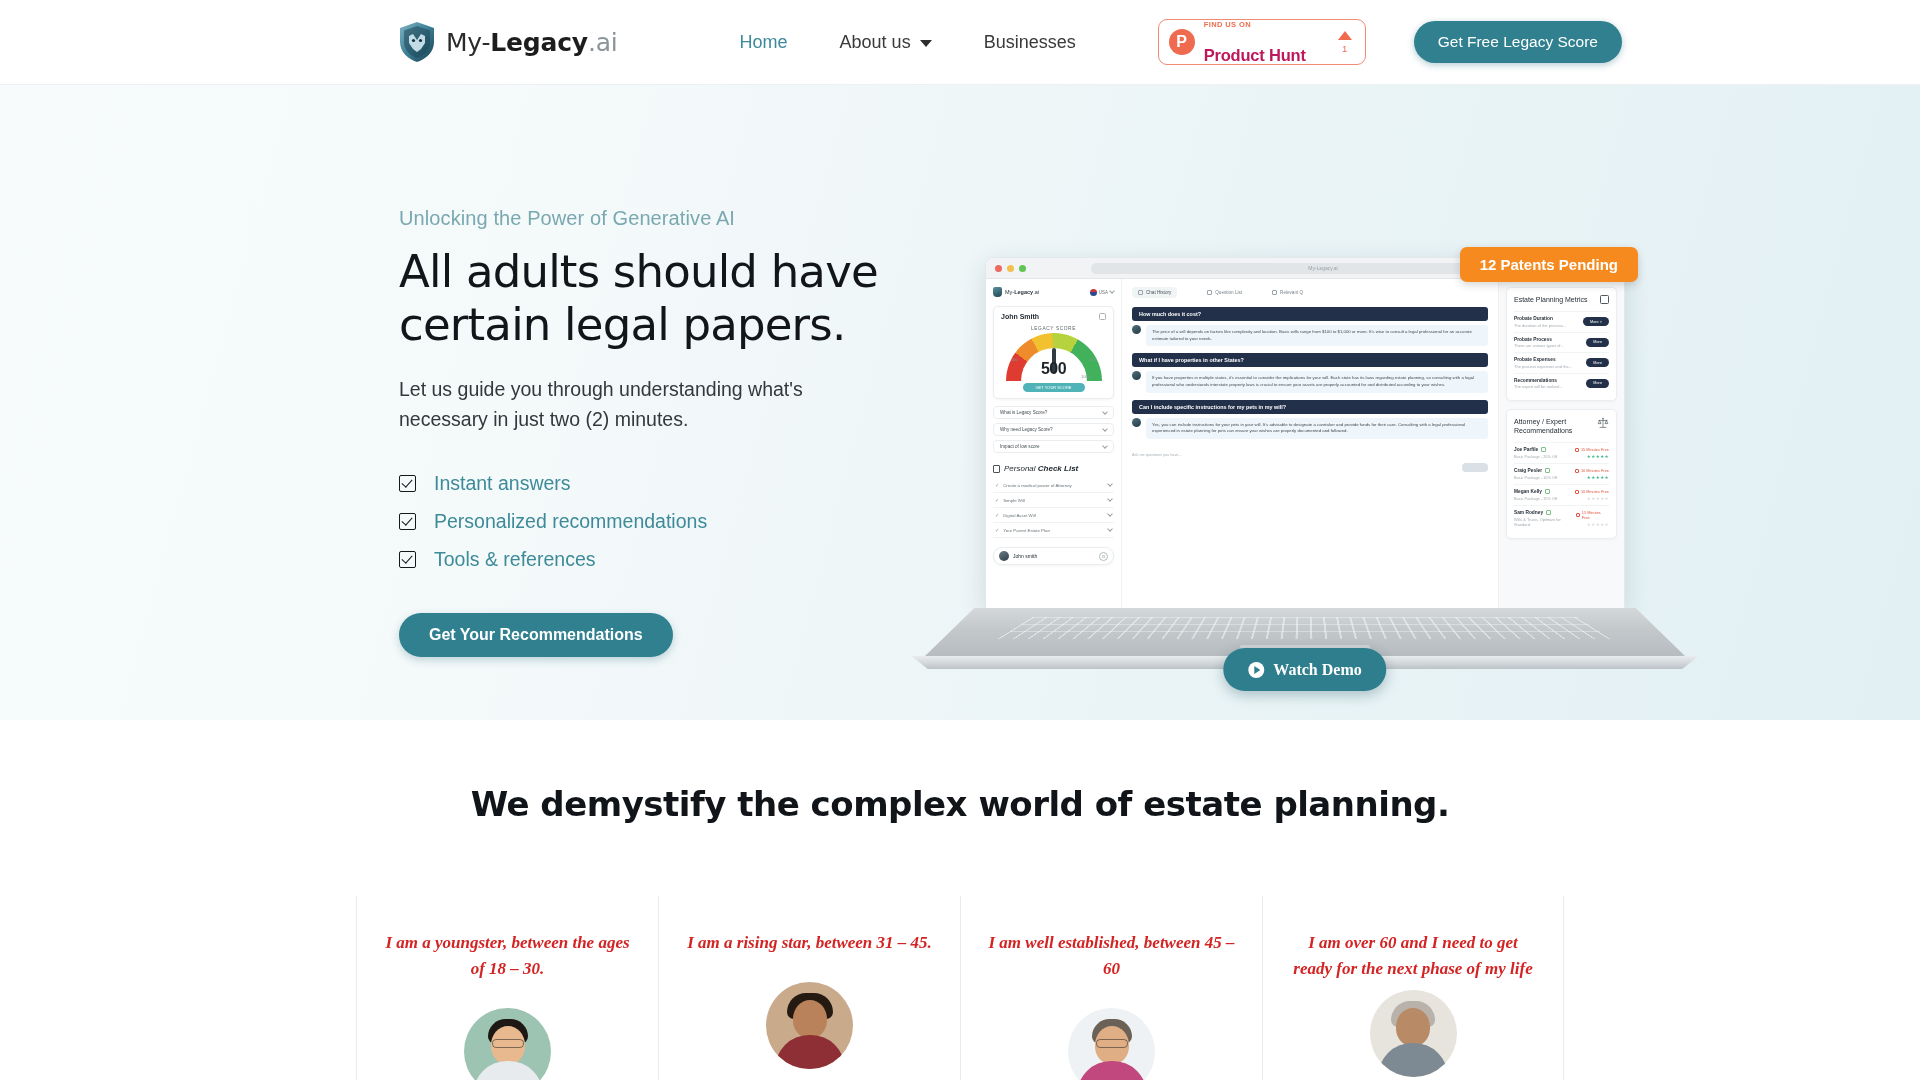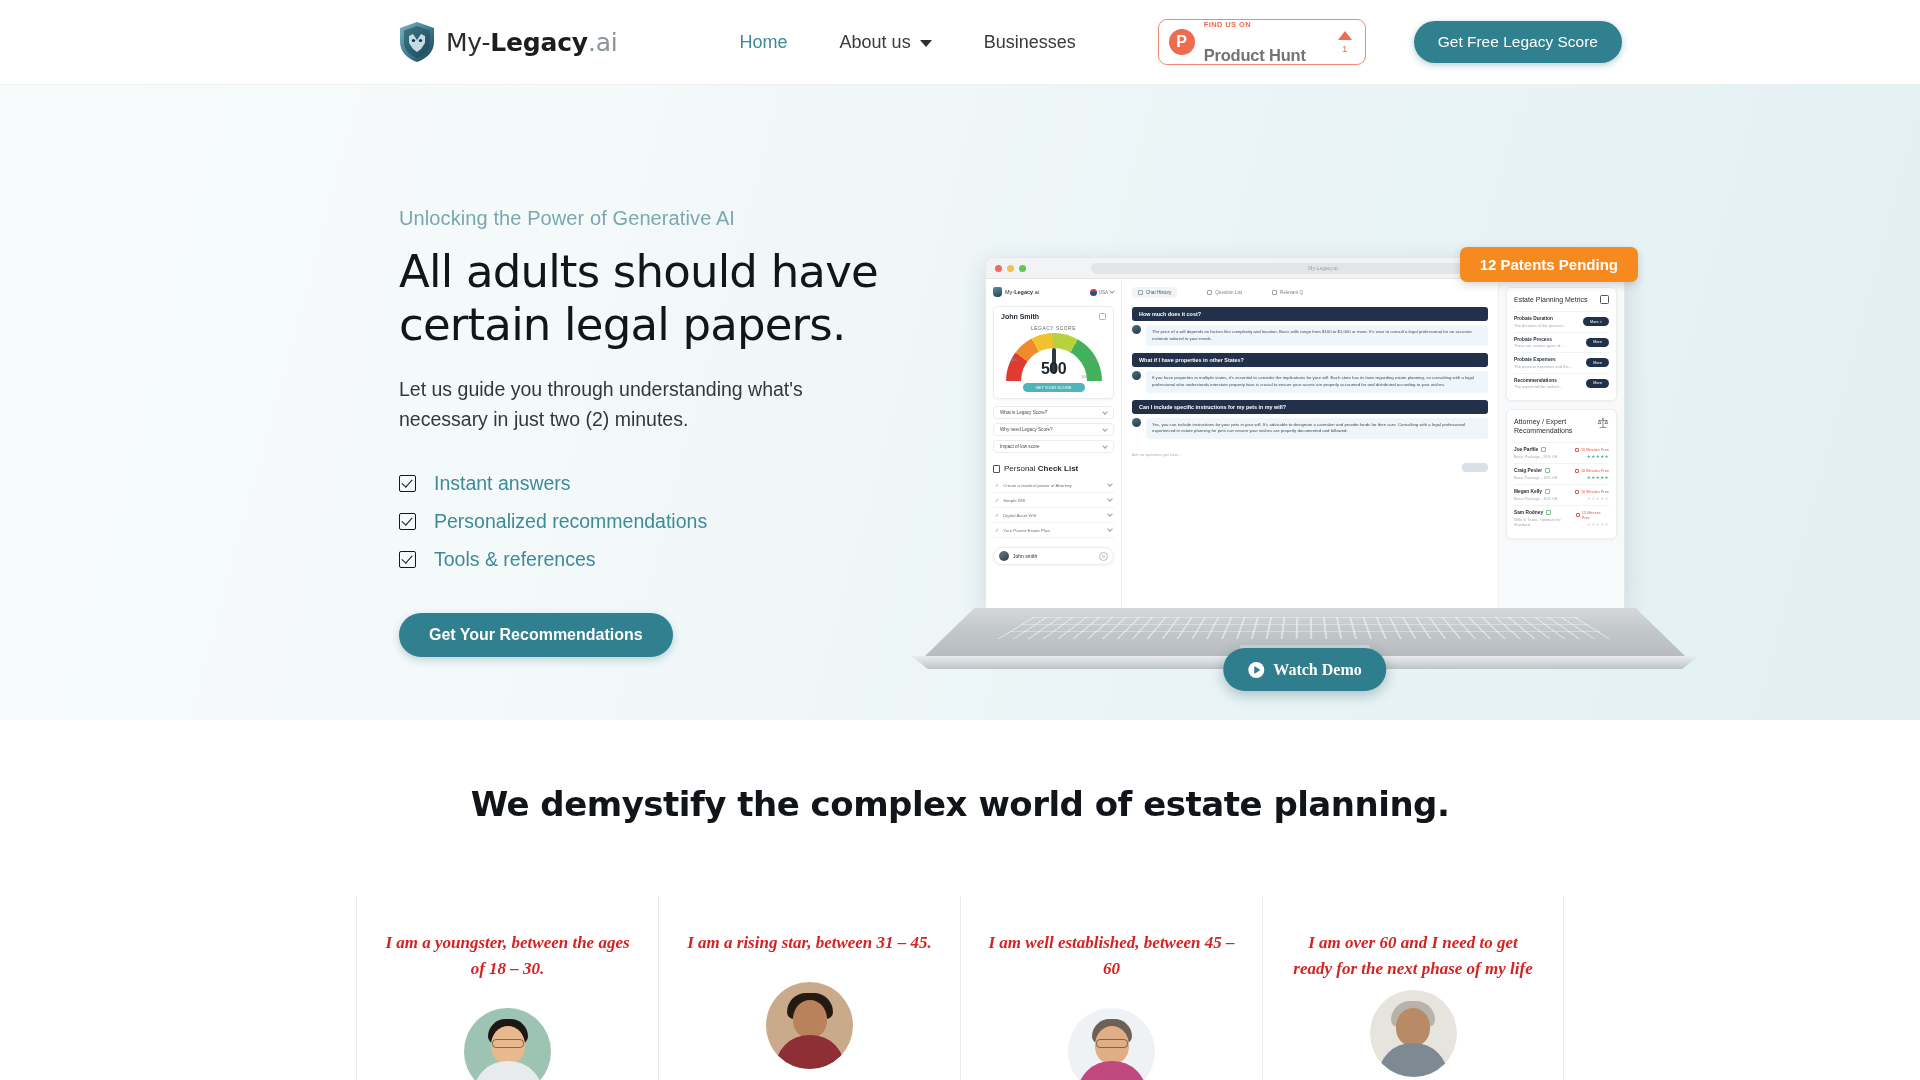"Product Hunt" .ph-big { color: #737373 -> #be185d }
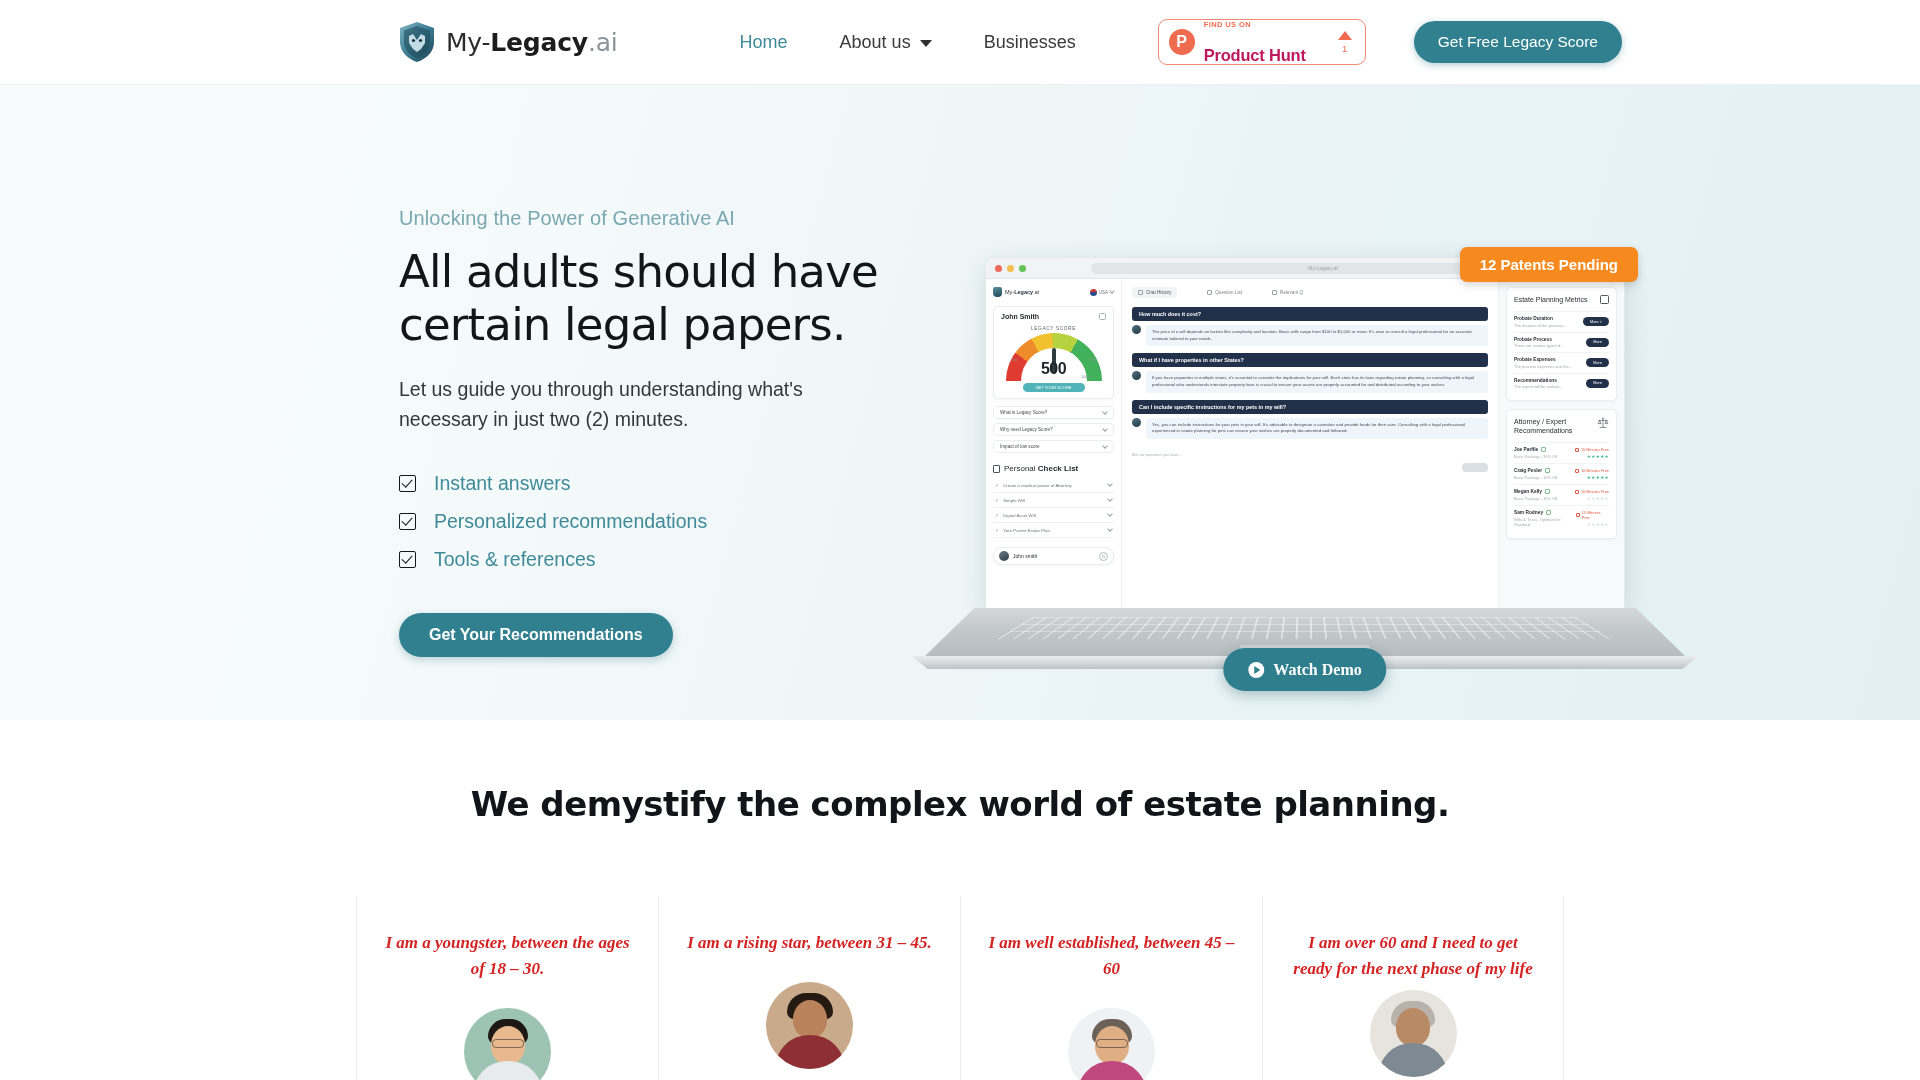"Personal Check List" .pcl-head { font-style: none -> italic }
